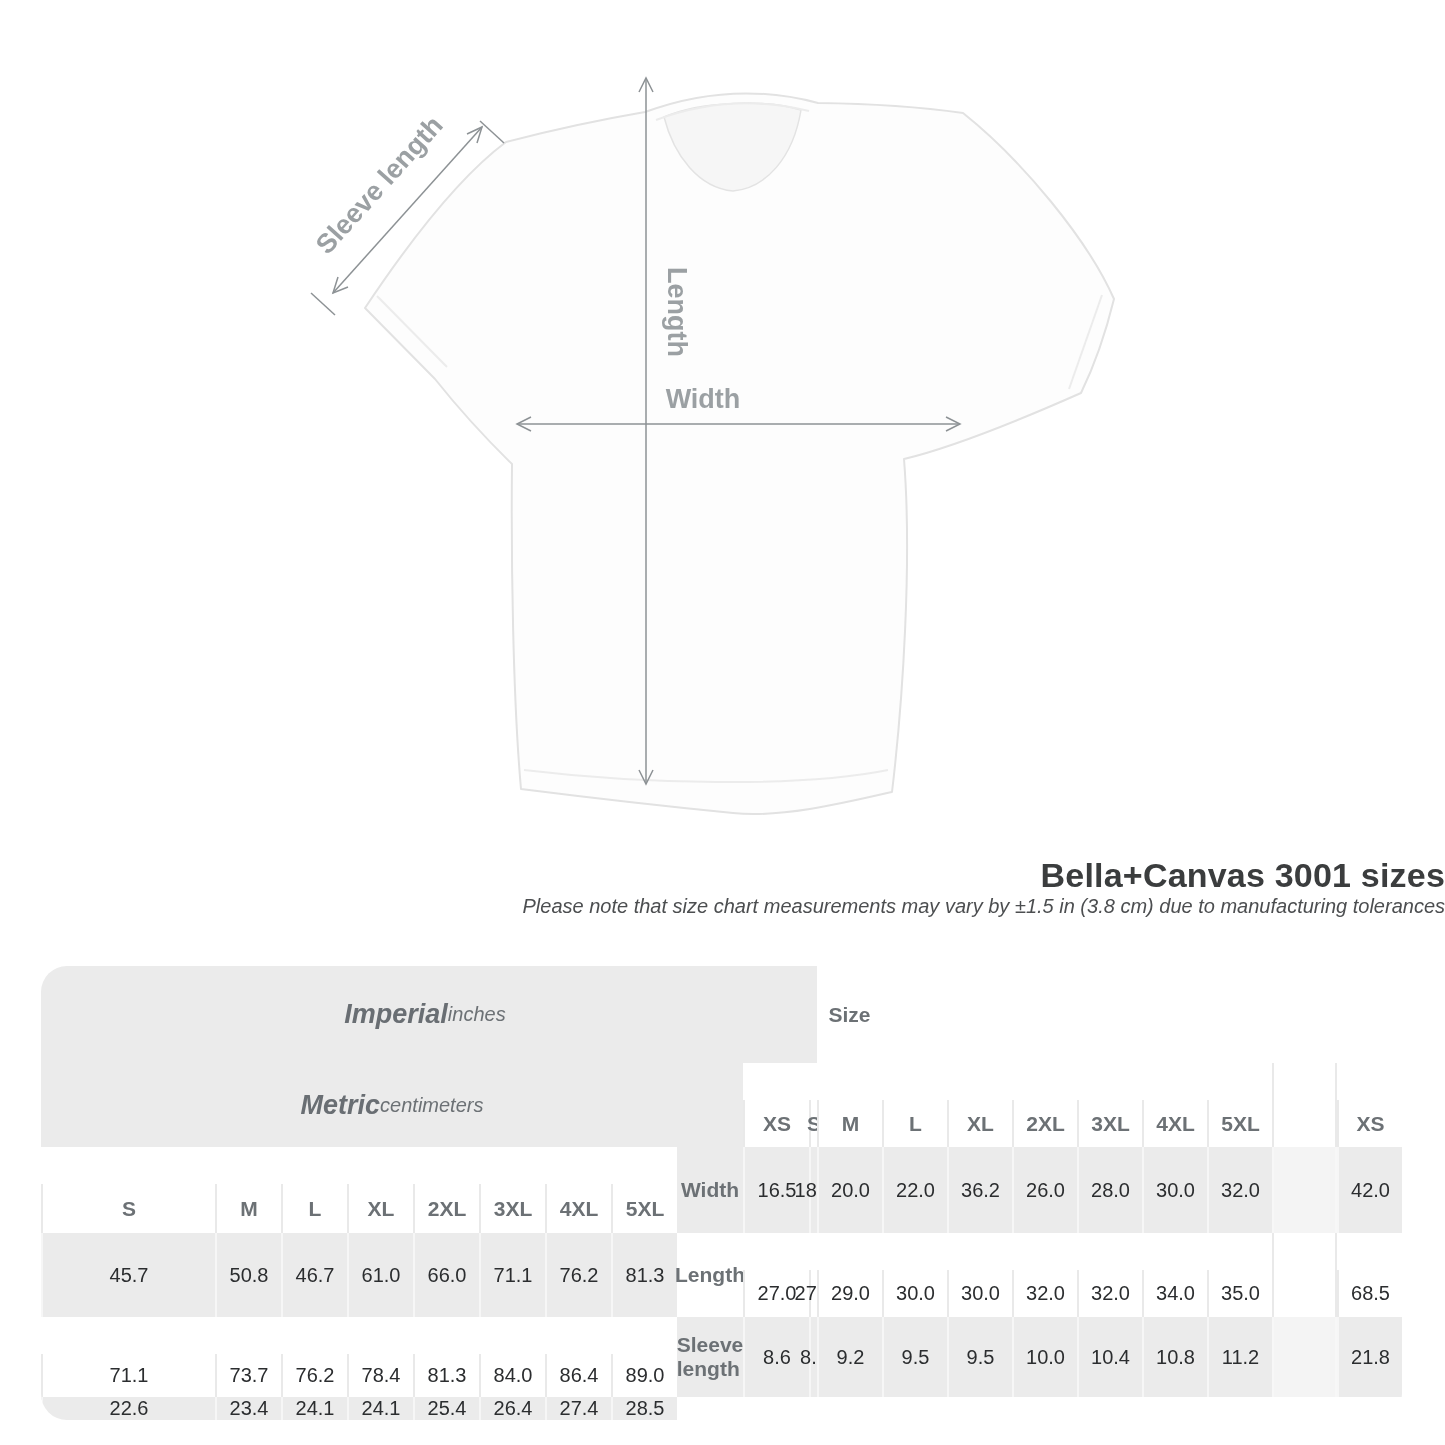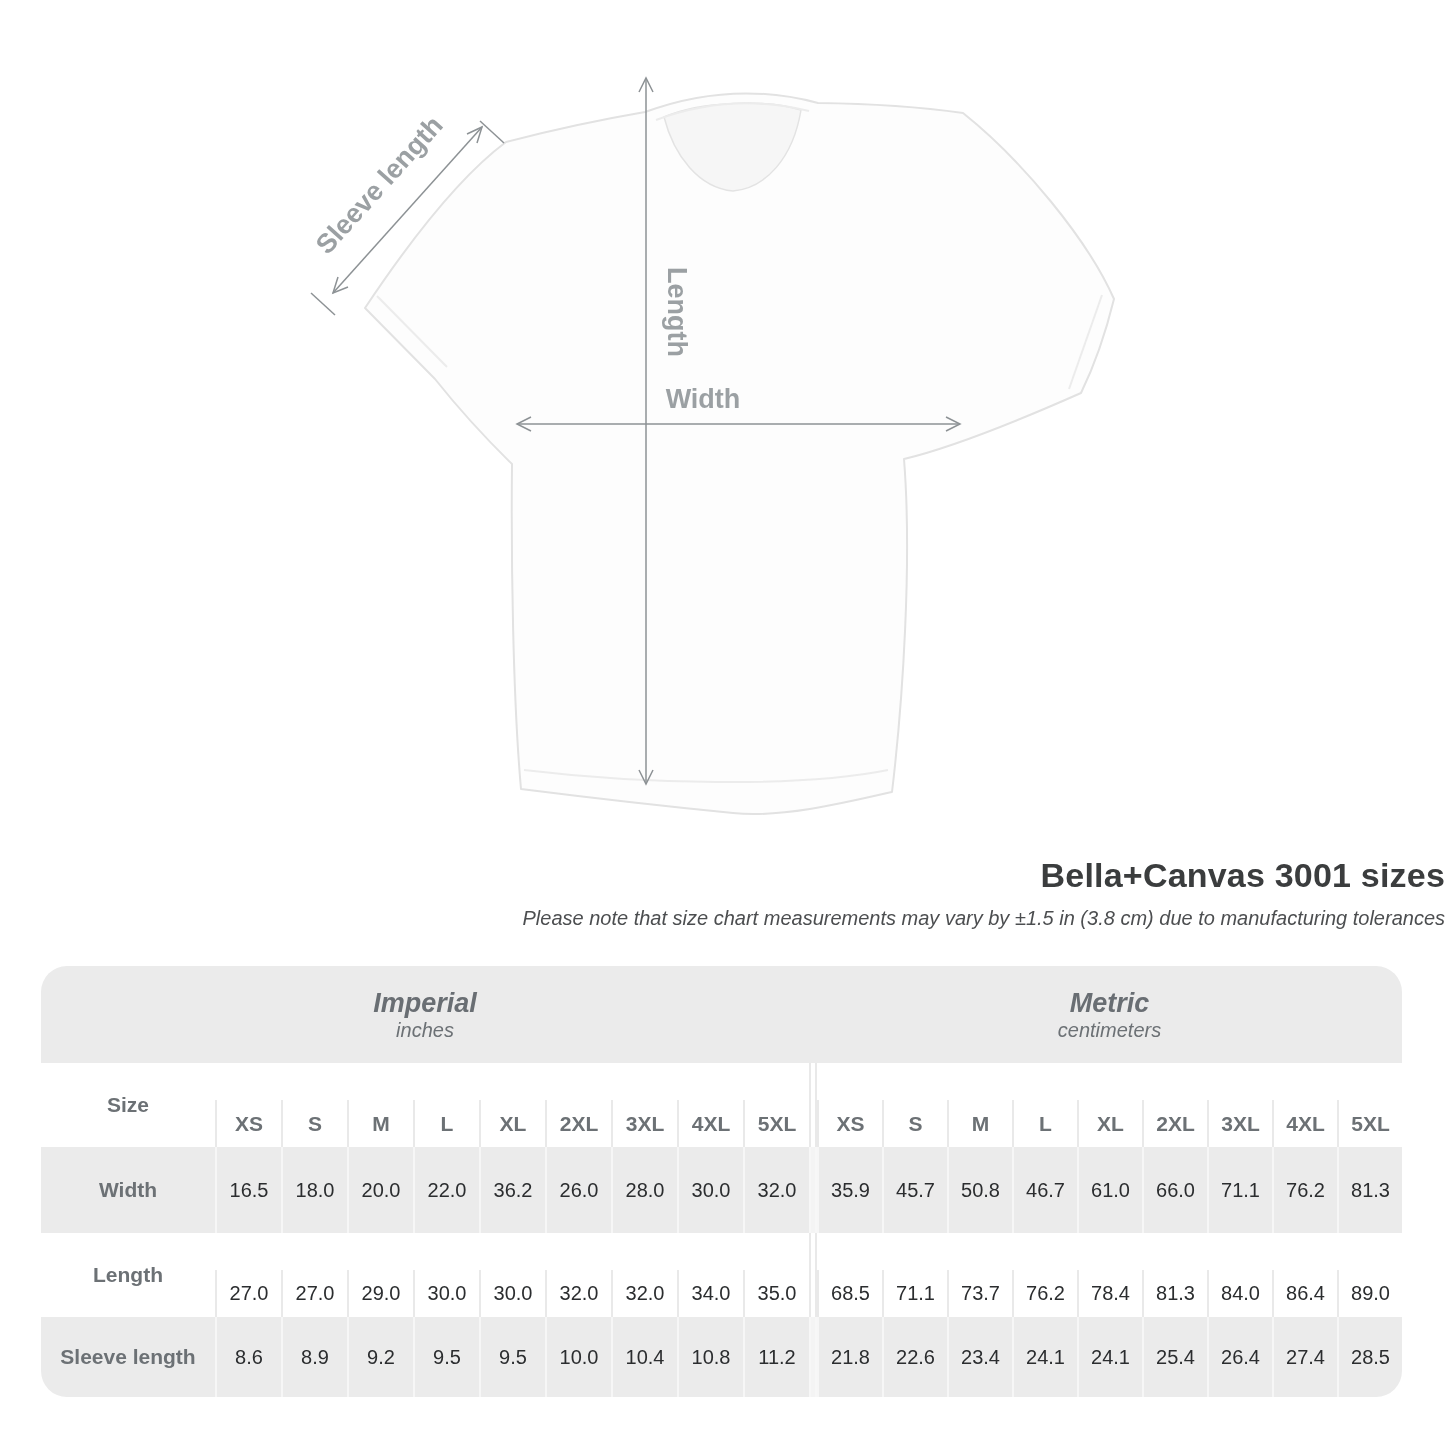"Please note that size chart" .subtitle { margin-top: 12px -> none }
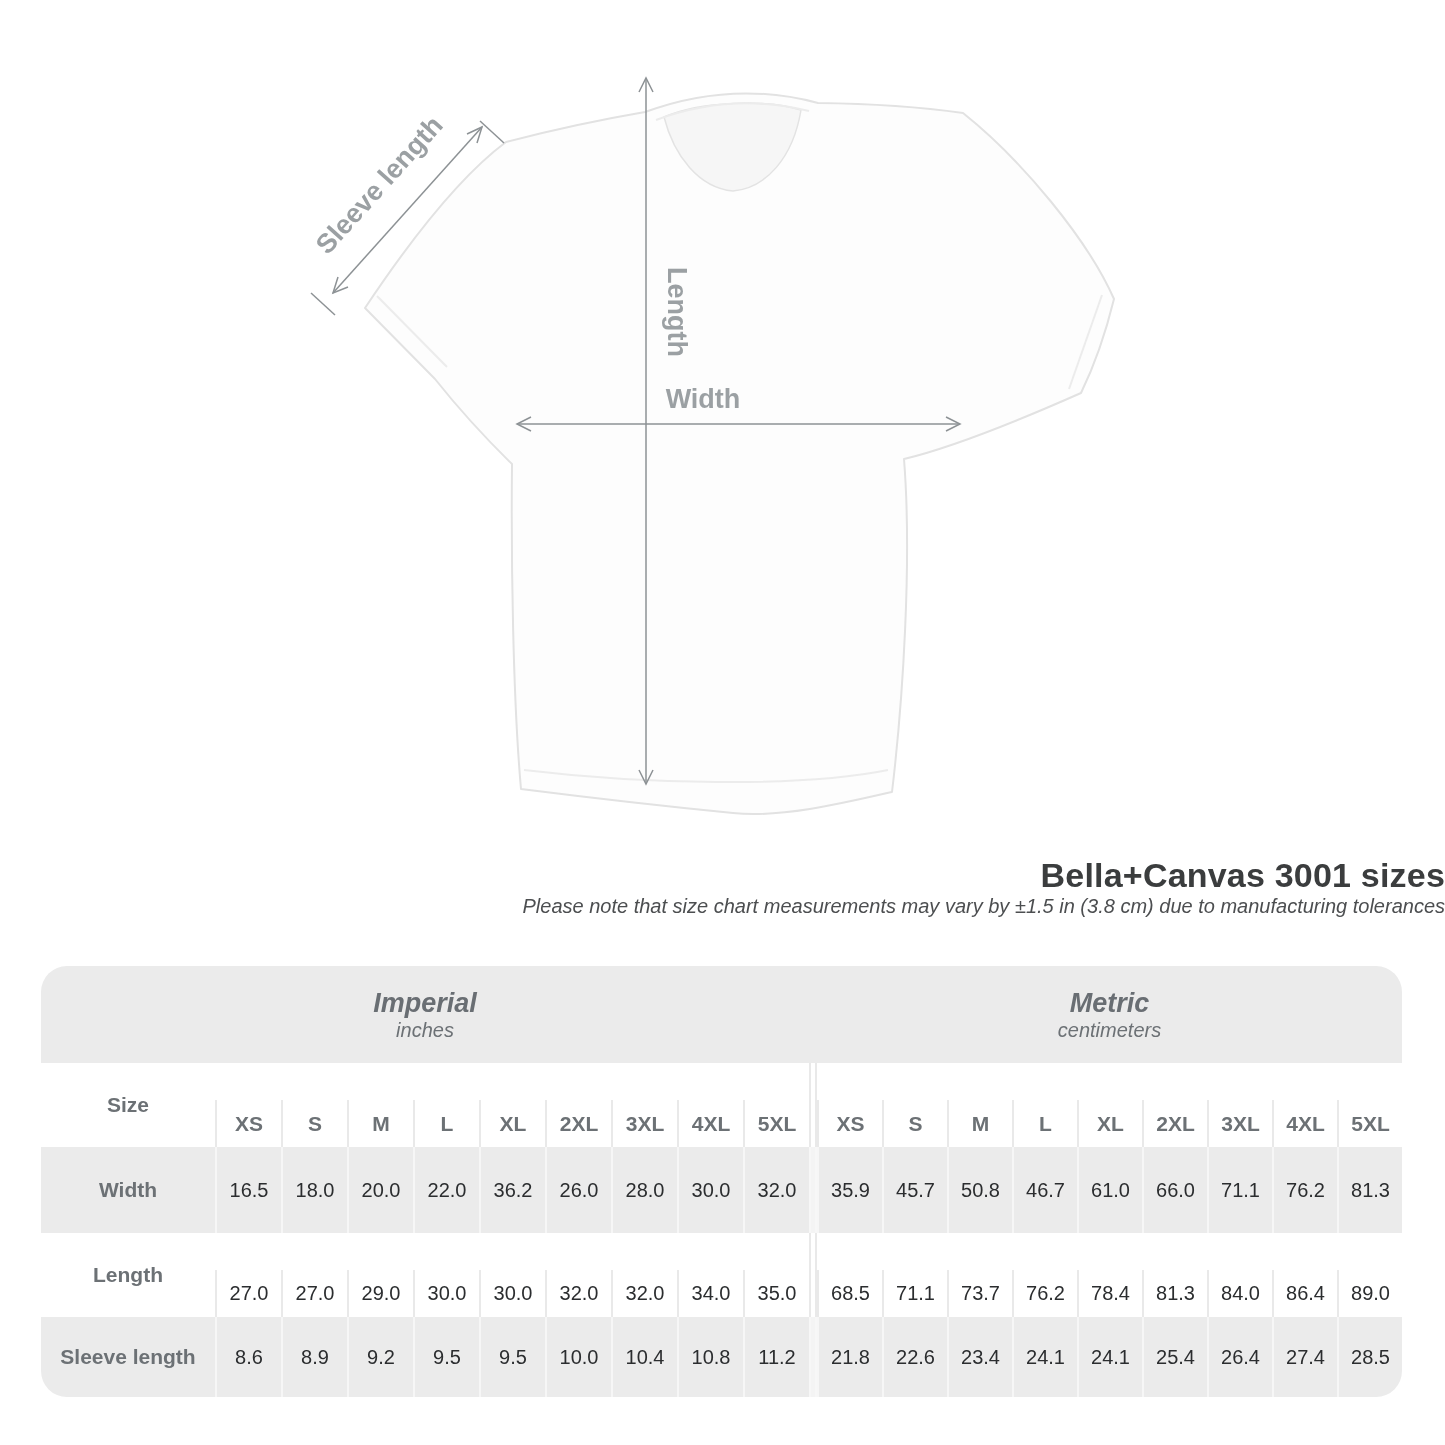"Imperial" .group { flex-direction: column -> row }
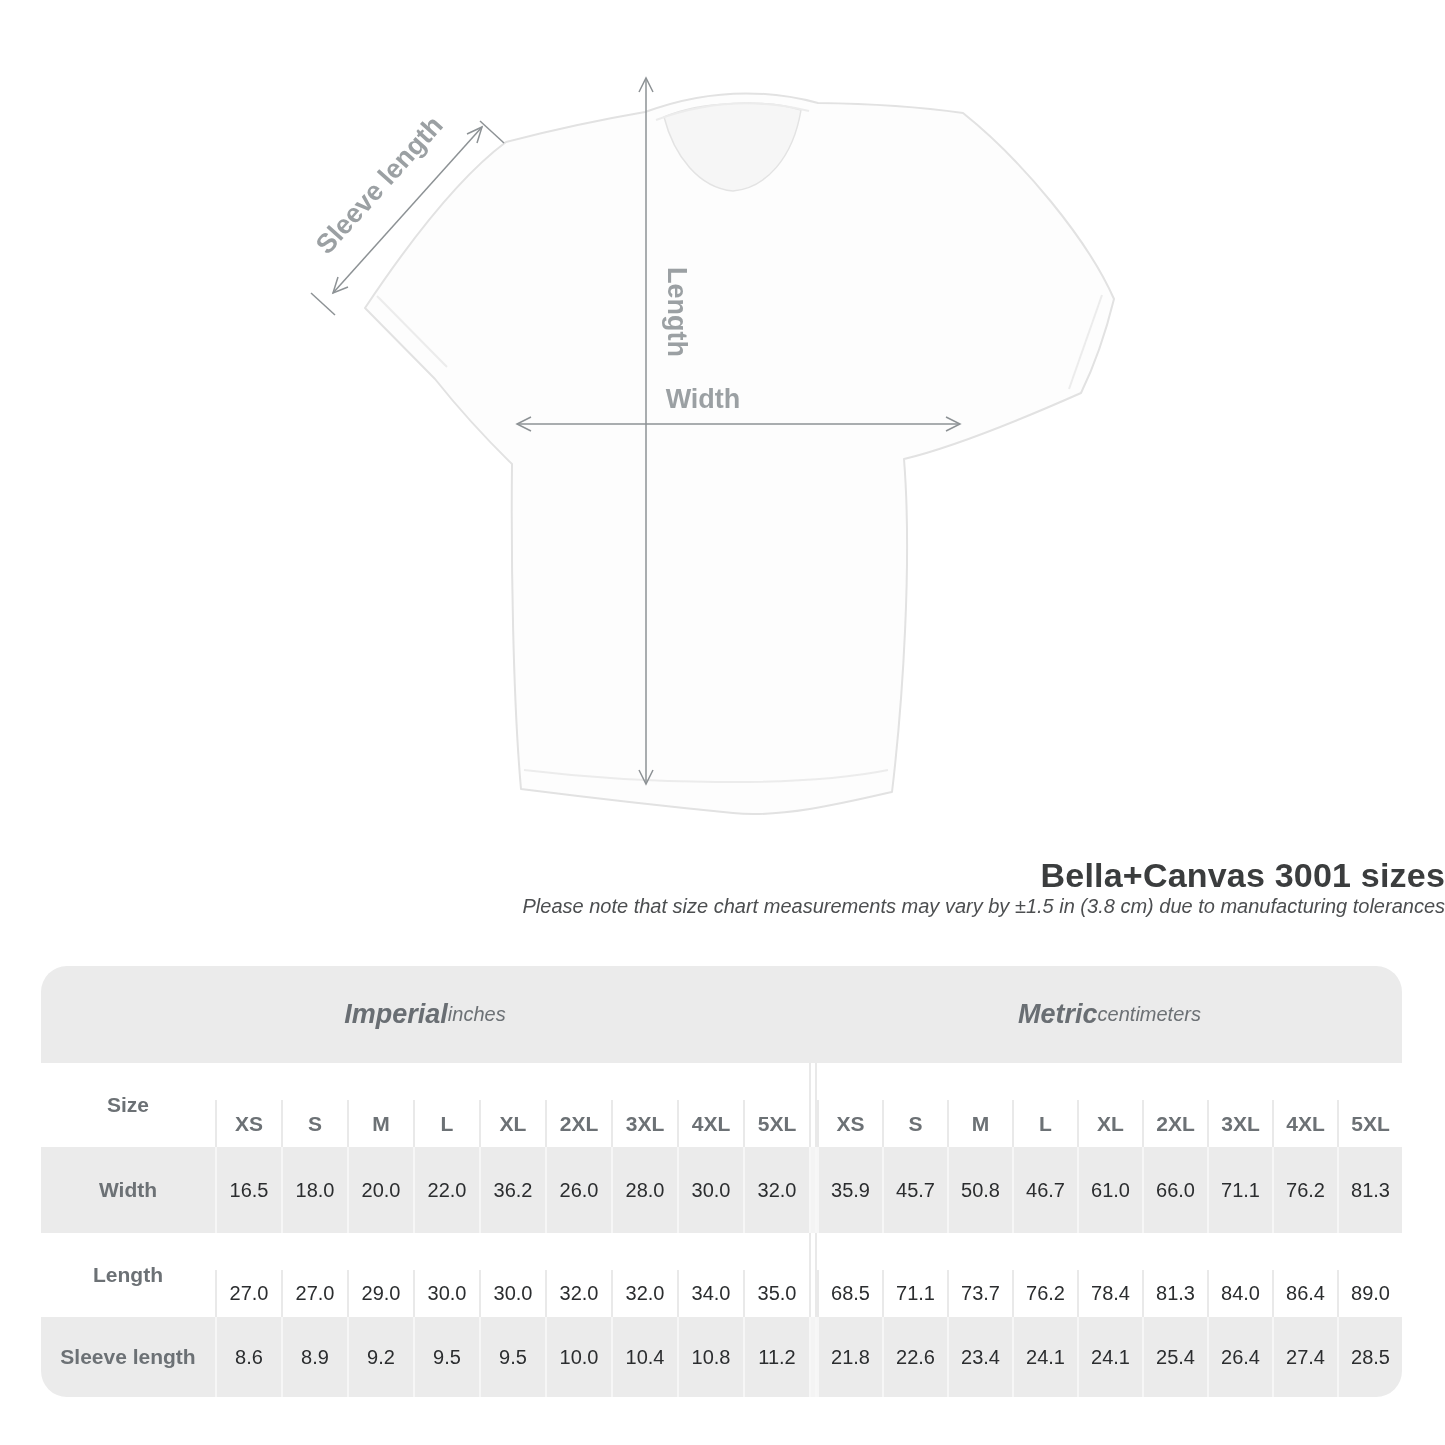"Metric" div.cell { order: before "Size" -> after "Size" }
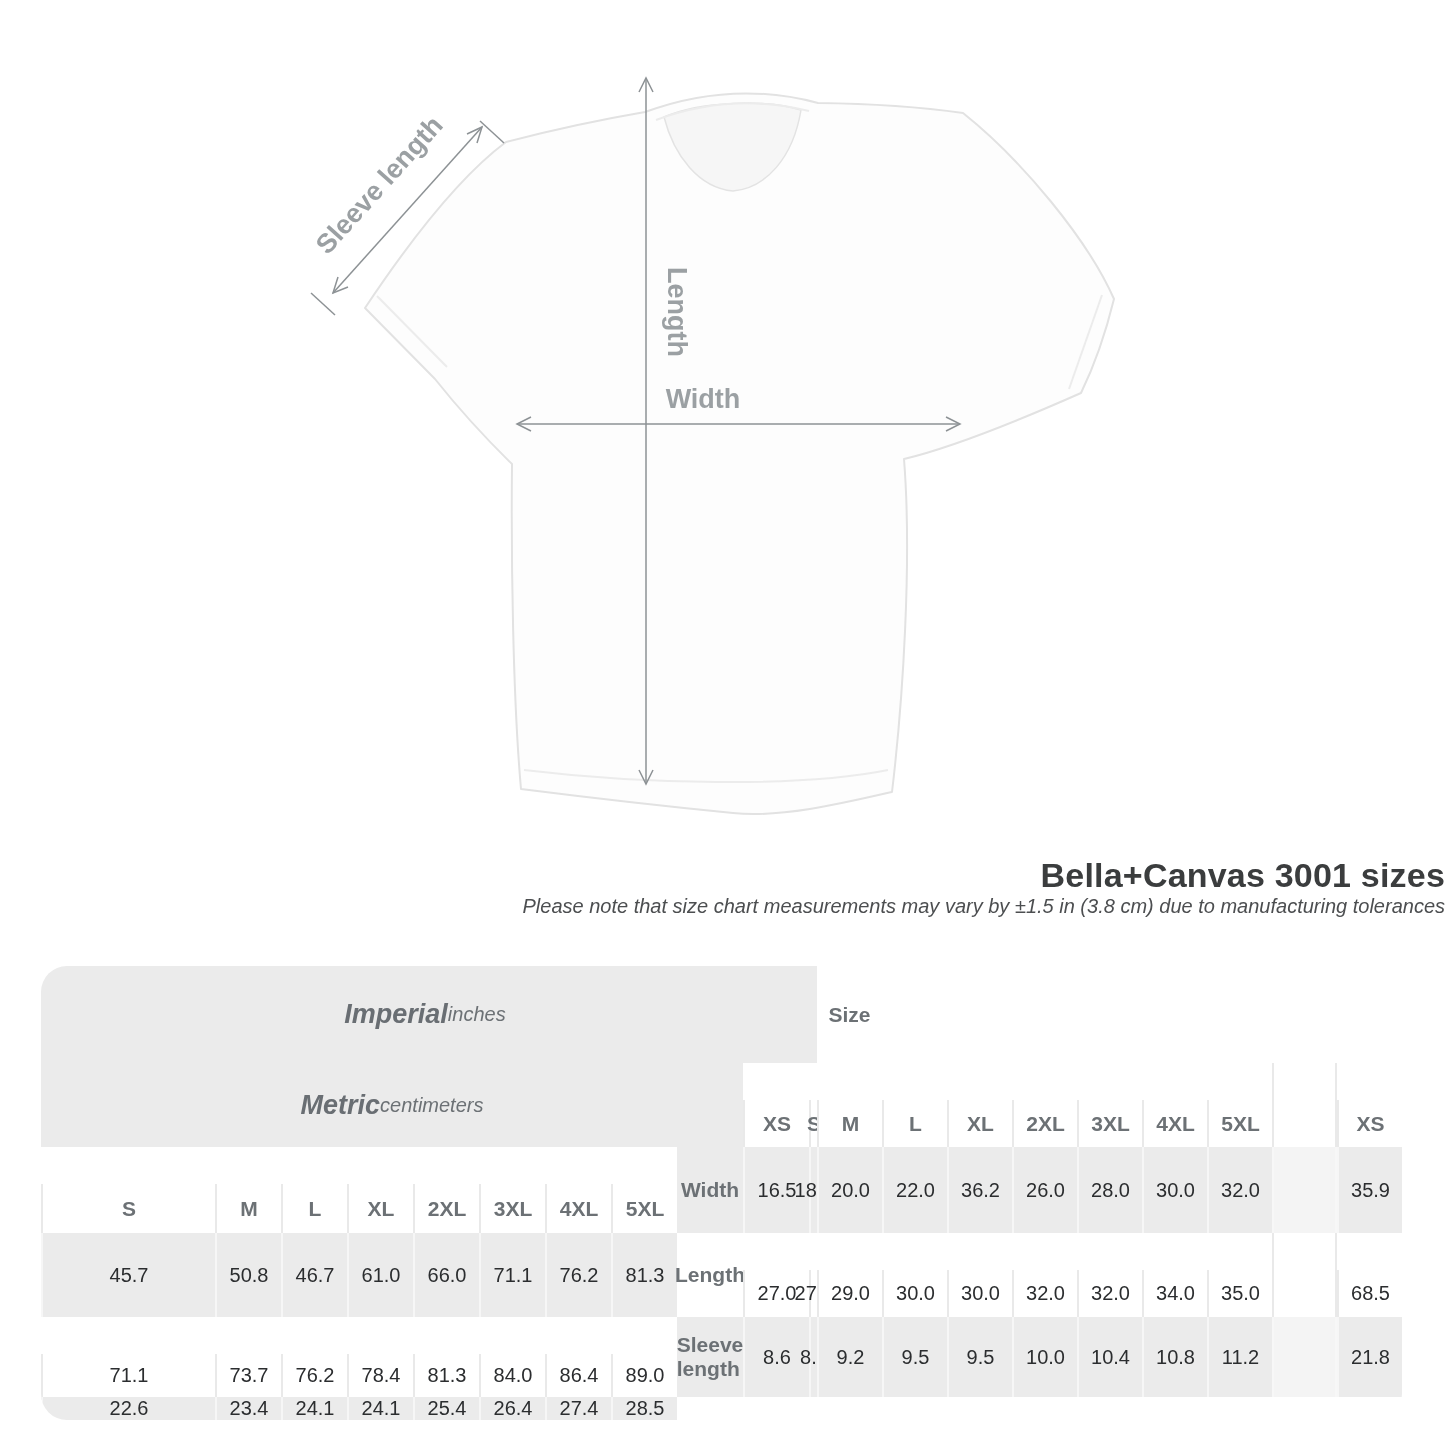"35.9" div.cell { text: 35.9 -> 42.0 }
